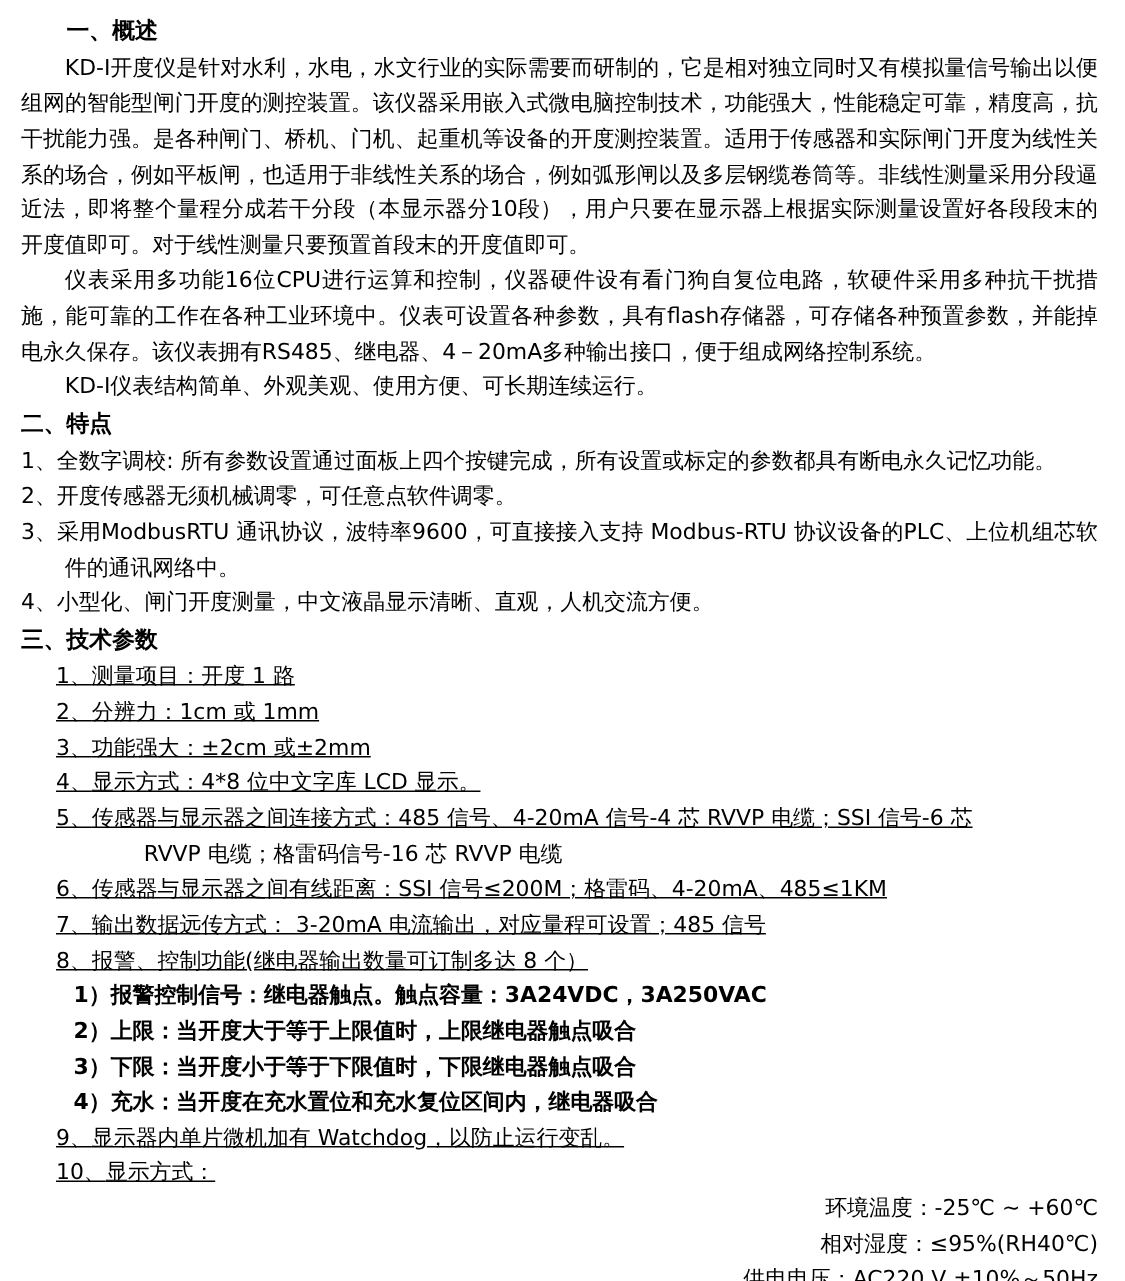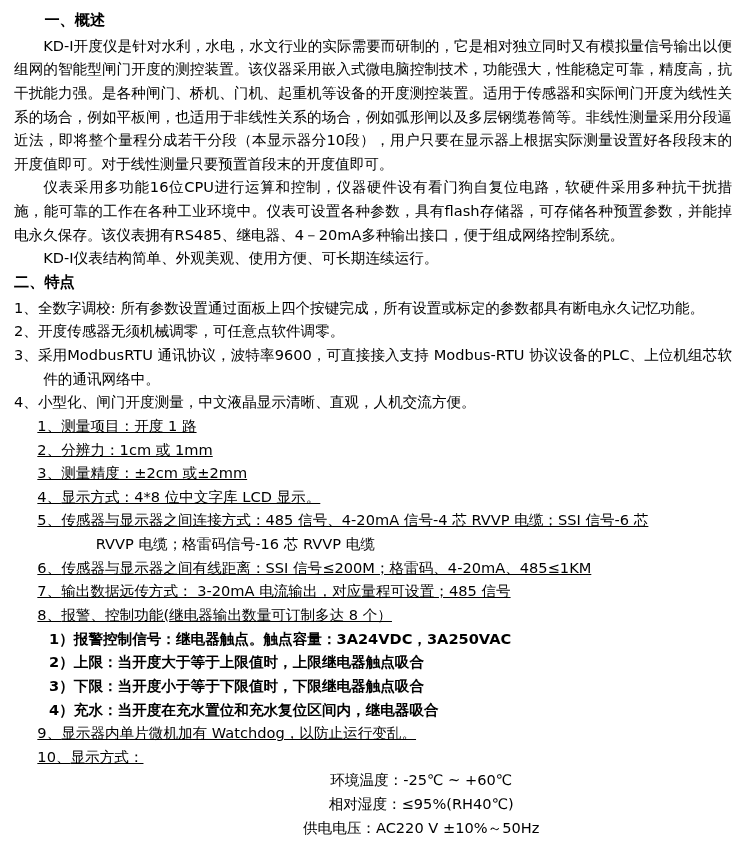"三、技术参数" h2.h-sec { html: none -> <h2>三、技术参数</h2> }
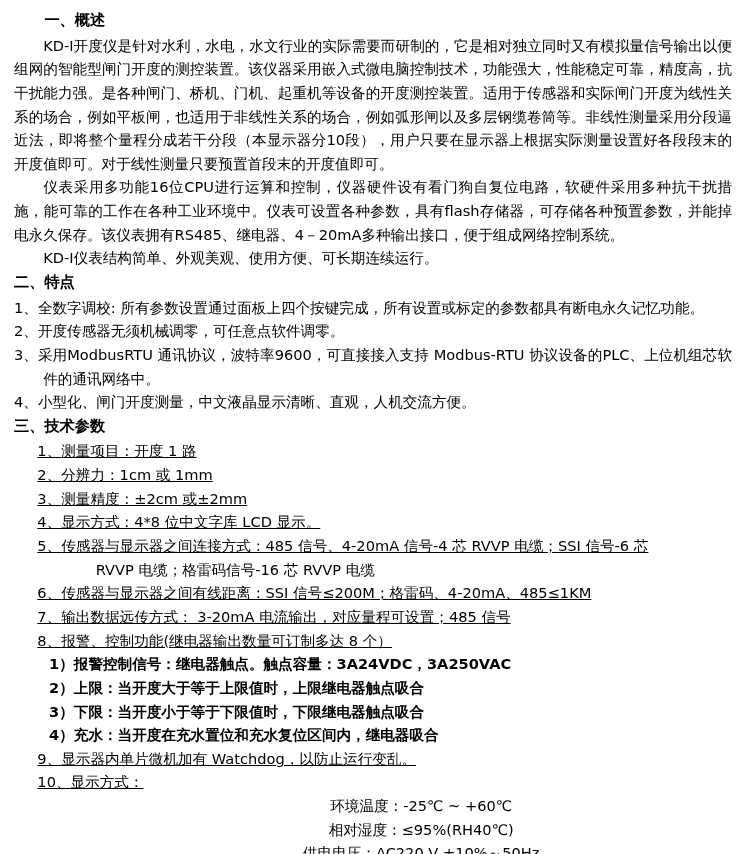"测量精度：±2cm 或±2mm" span { text: 测量精度 -> 功能强大 }
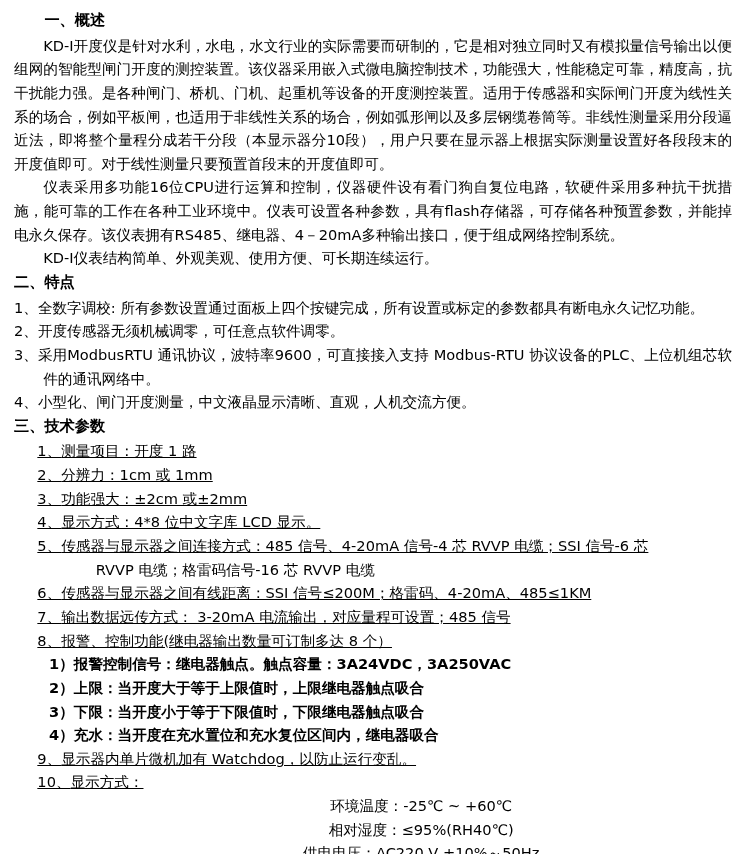"环境温度：-25℃ ~ +60℃" .spec-line { text-align: center -> right }
